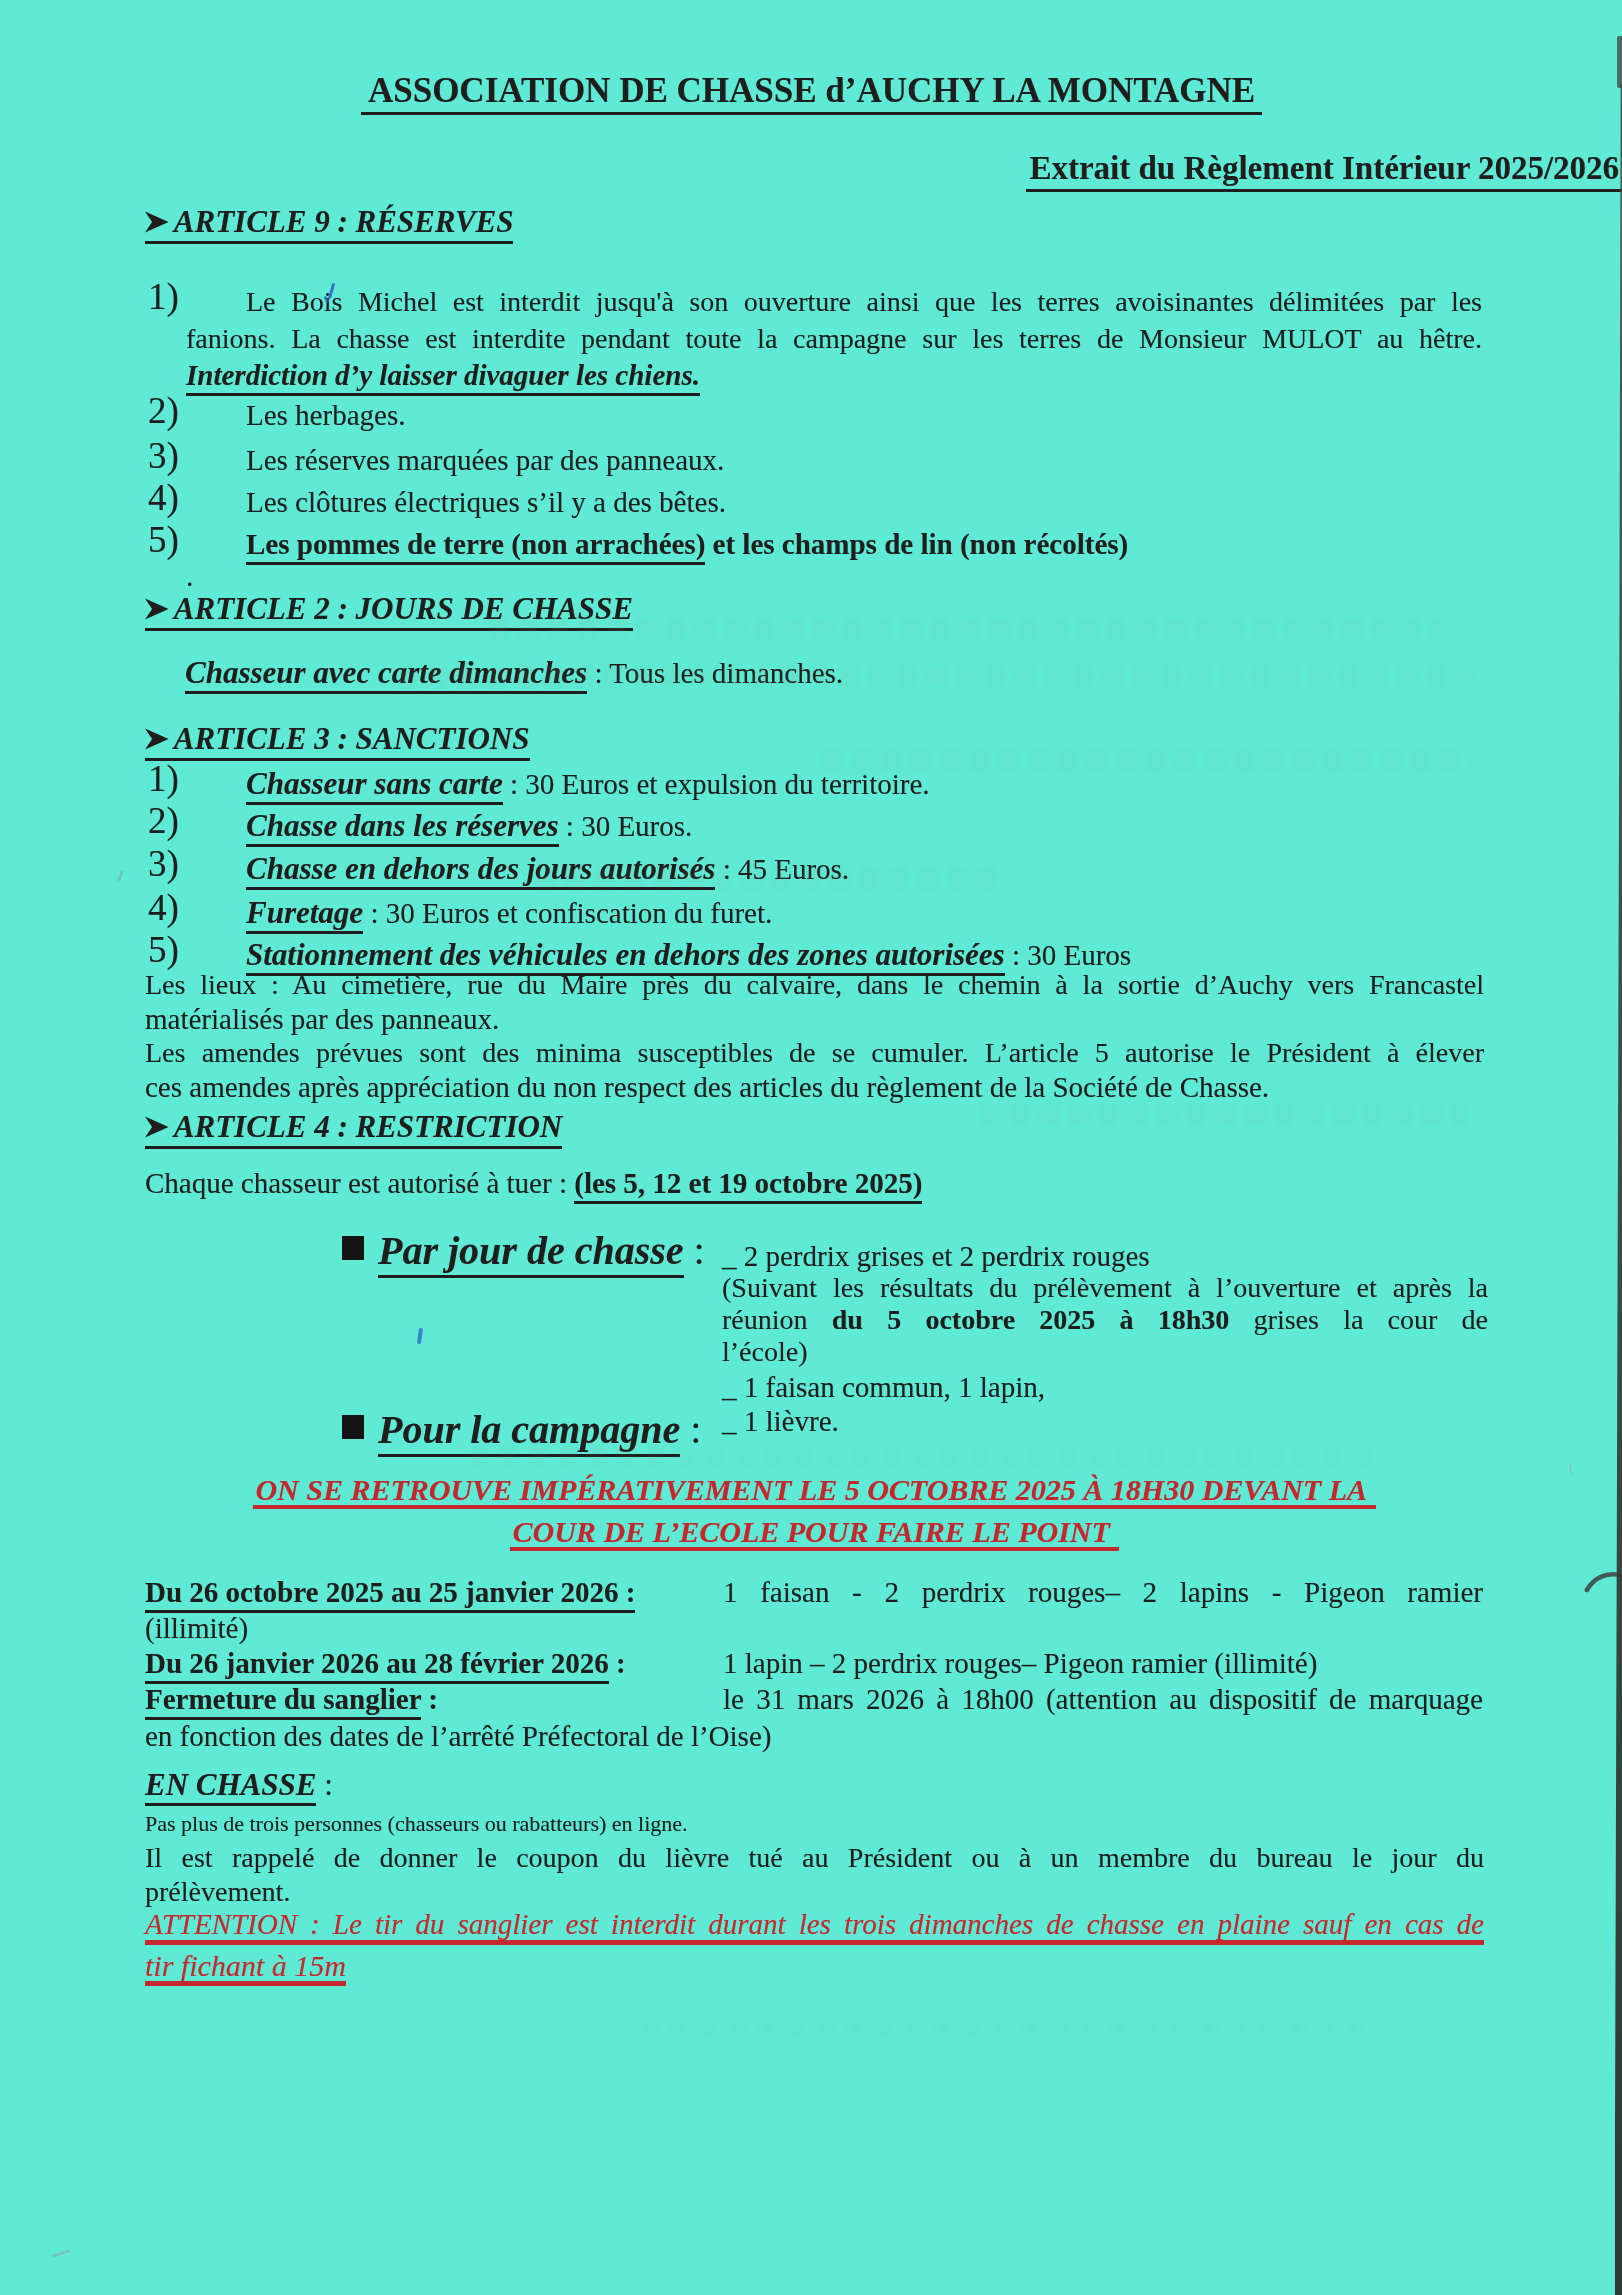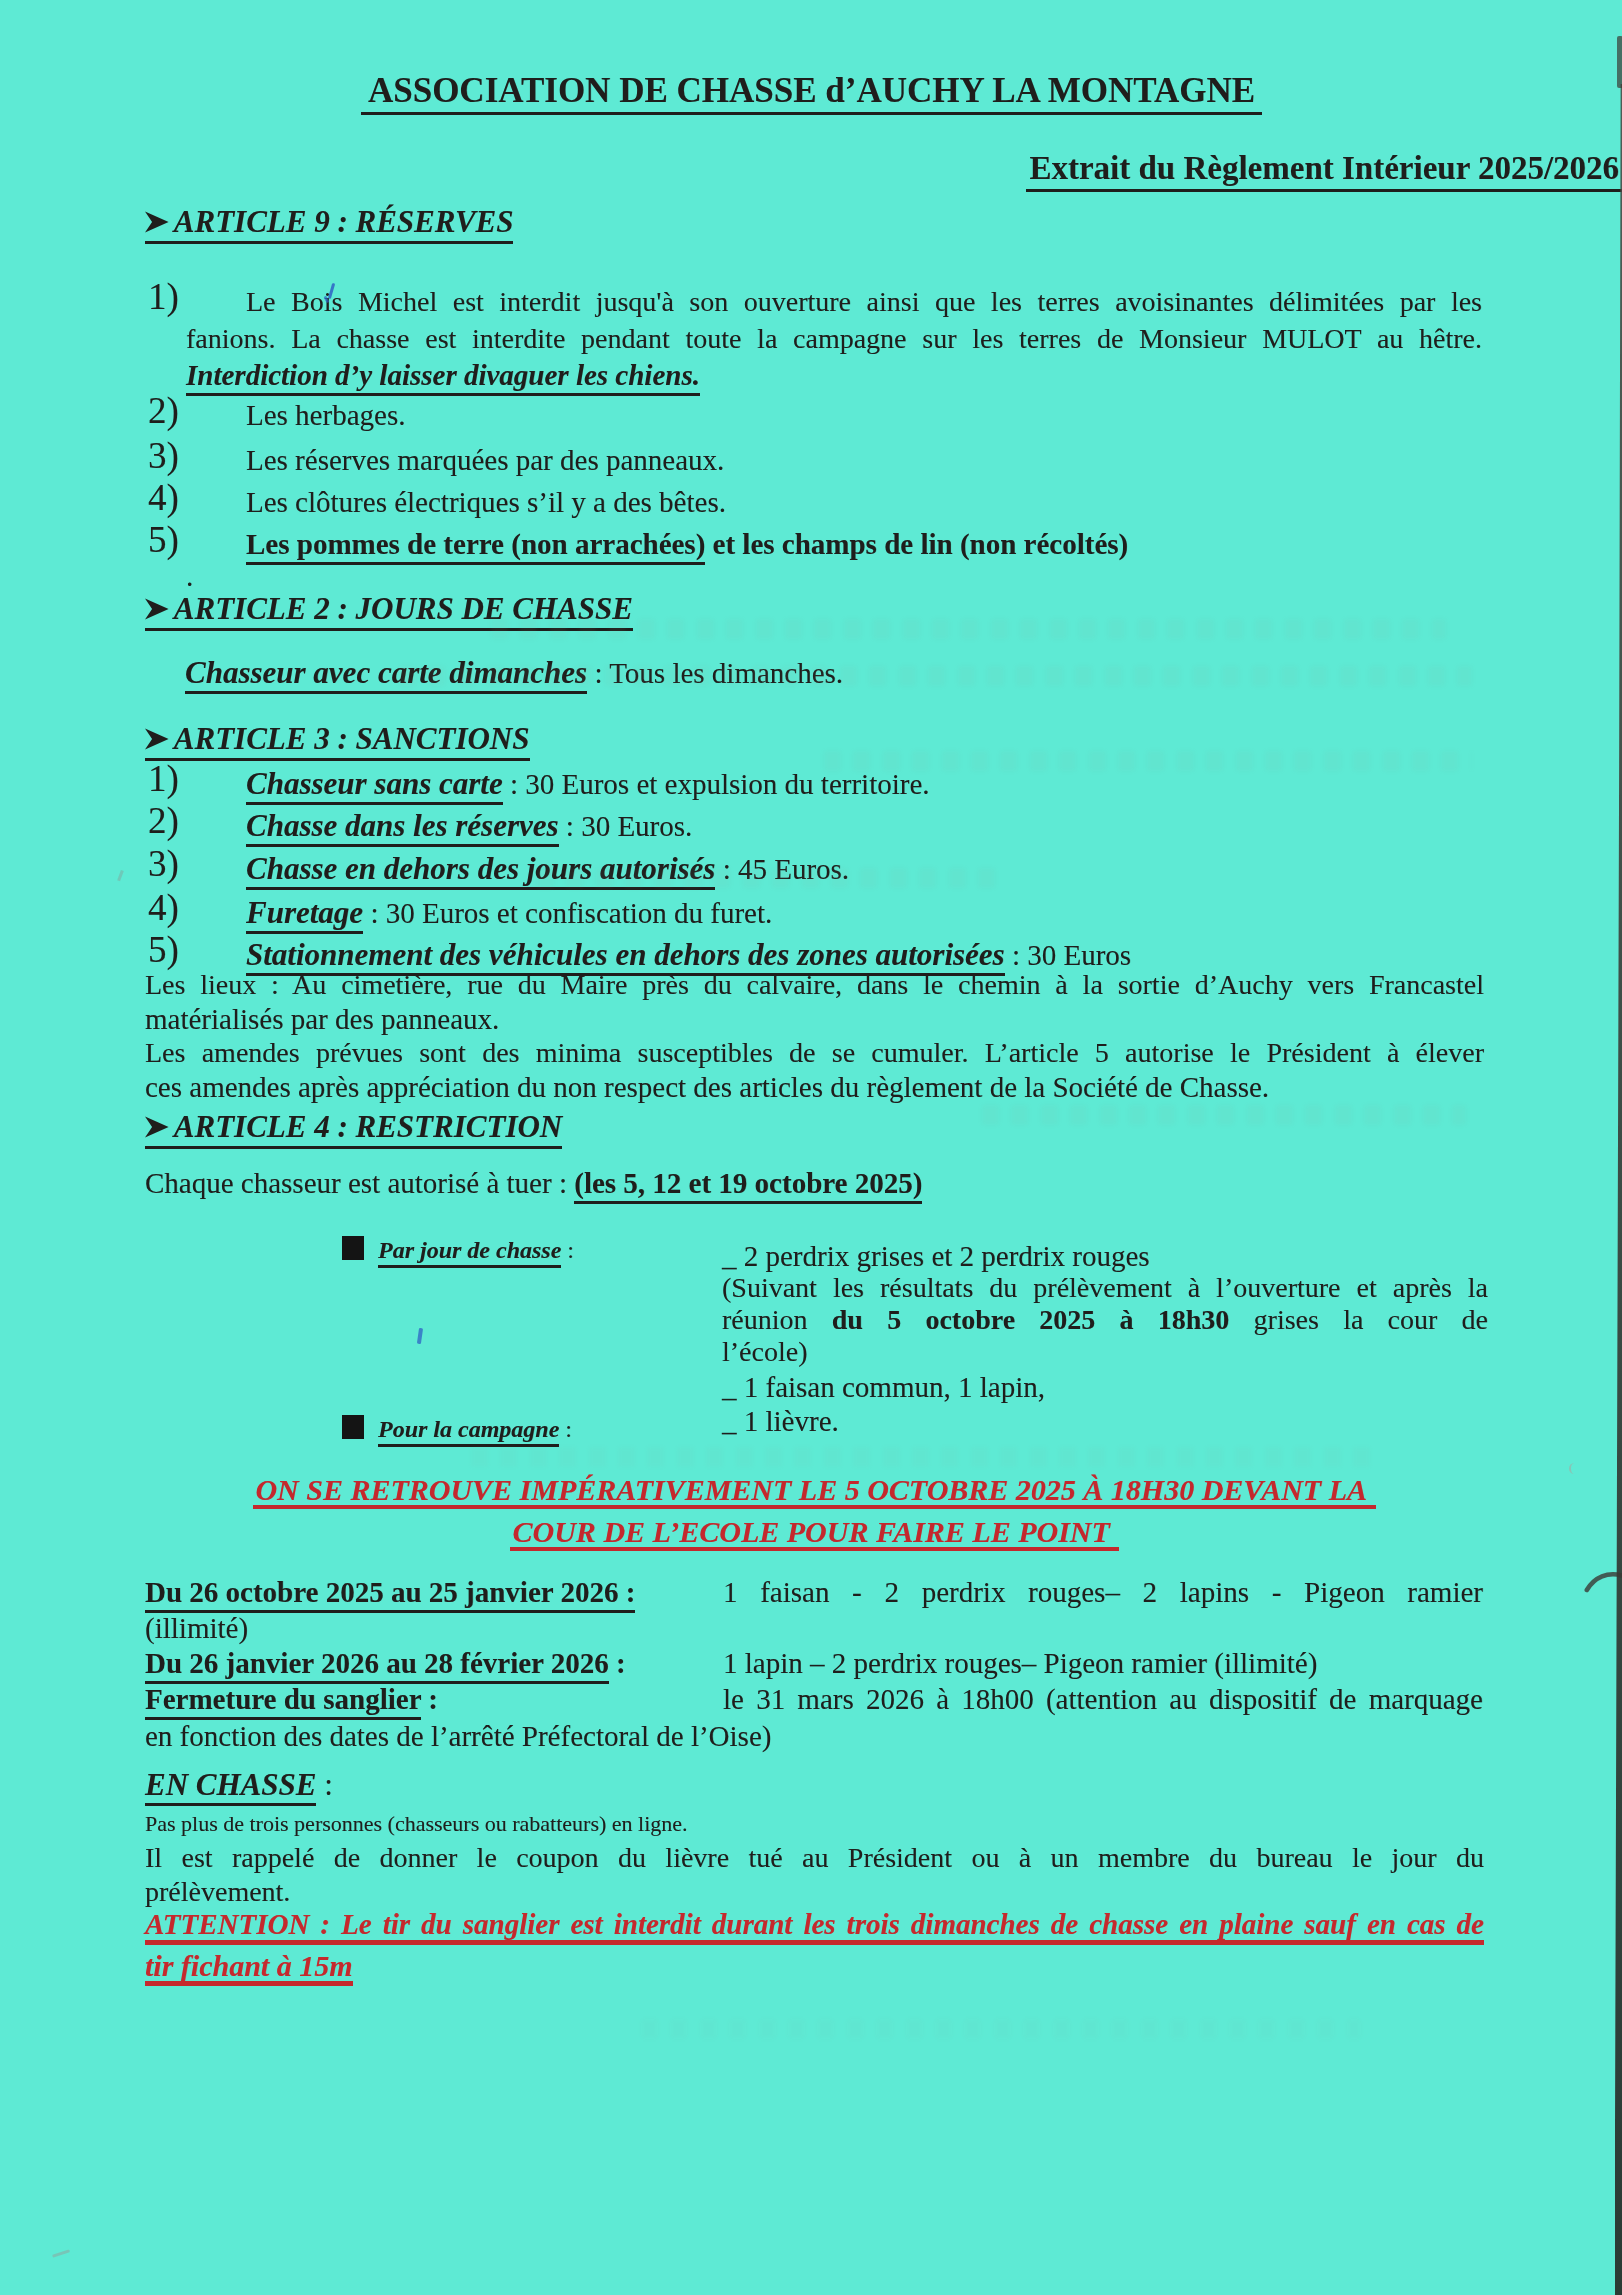"Par jour de chasse :" .pdaylab { font-size: 24px -> 40px }
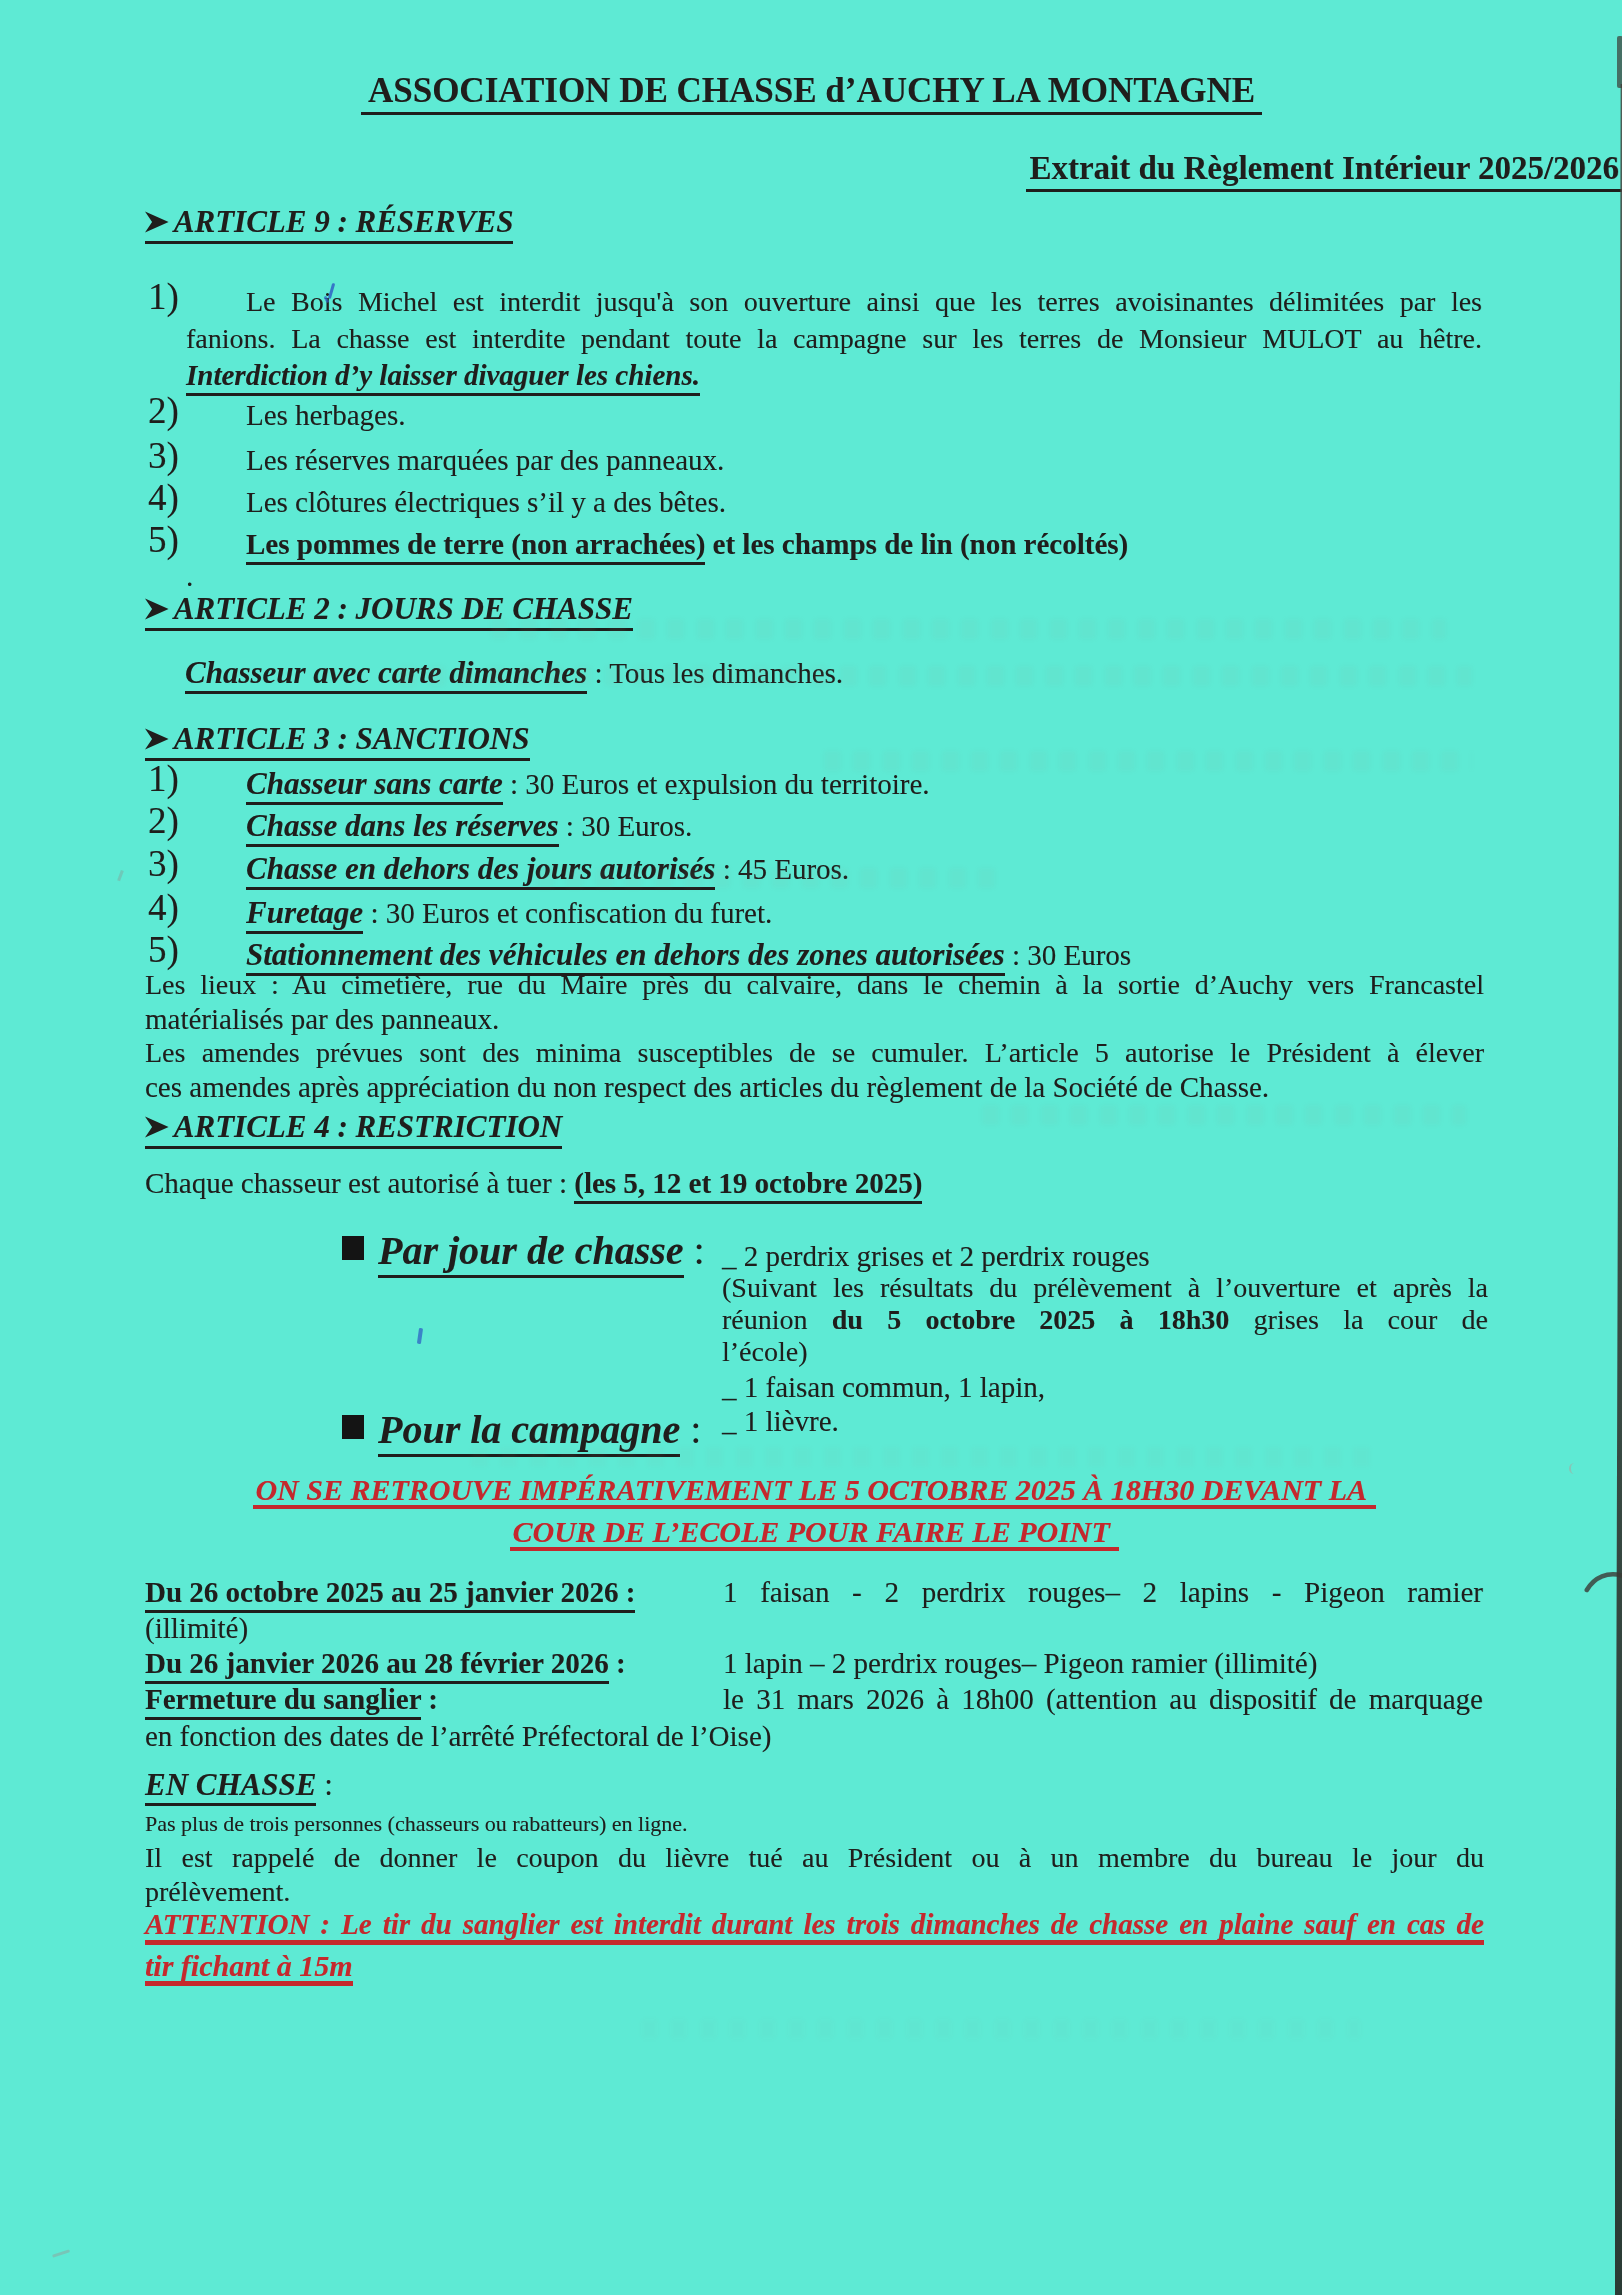"ATTENTION : Le tir du" .warn { font-weight: bold -> normal }
